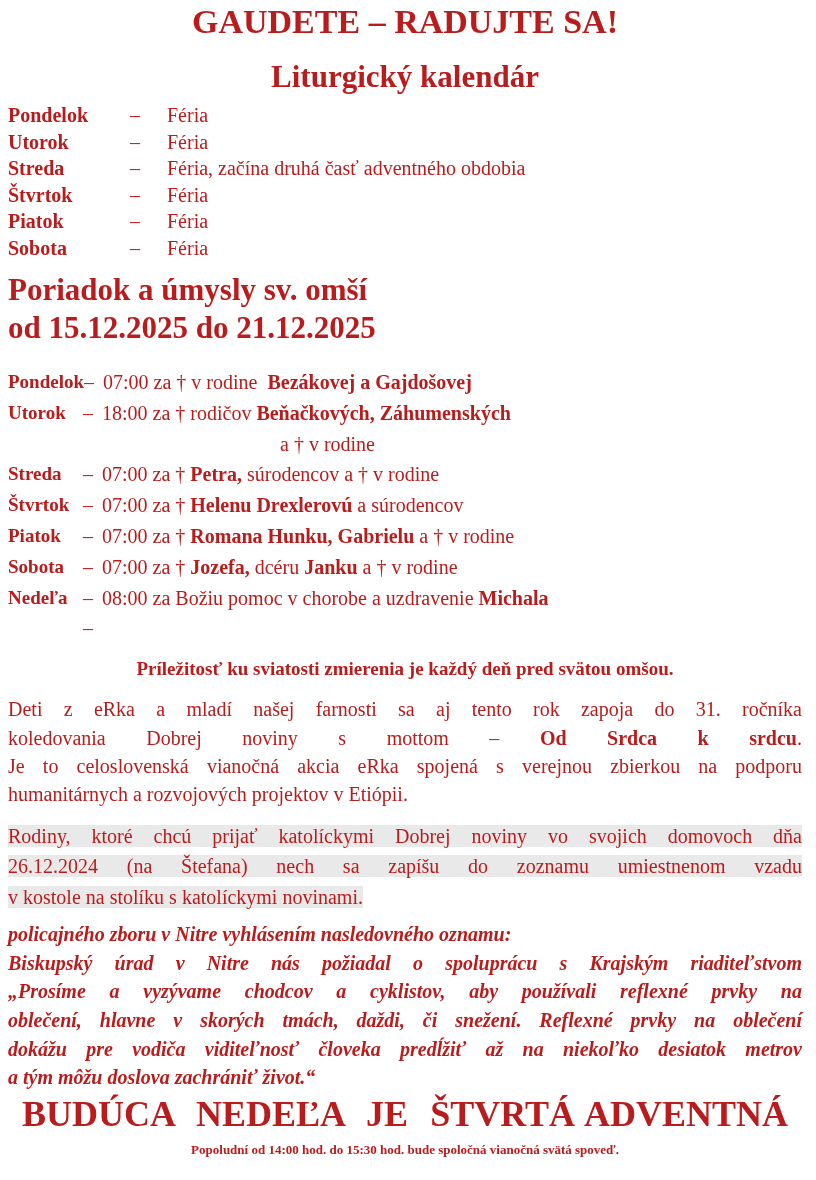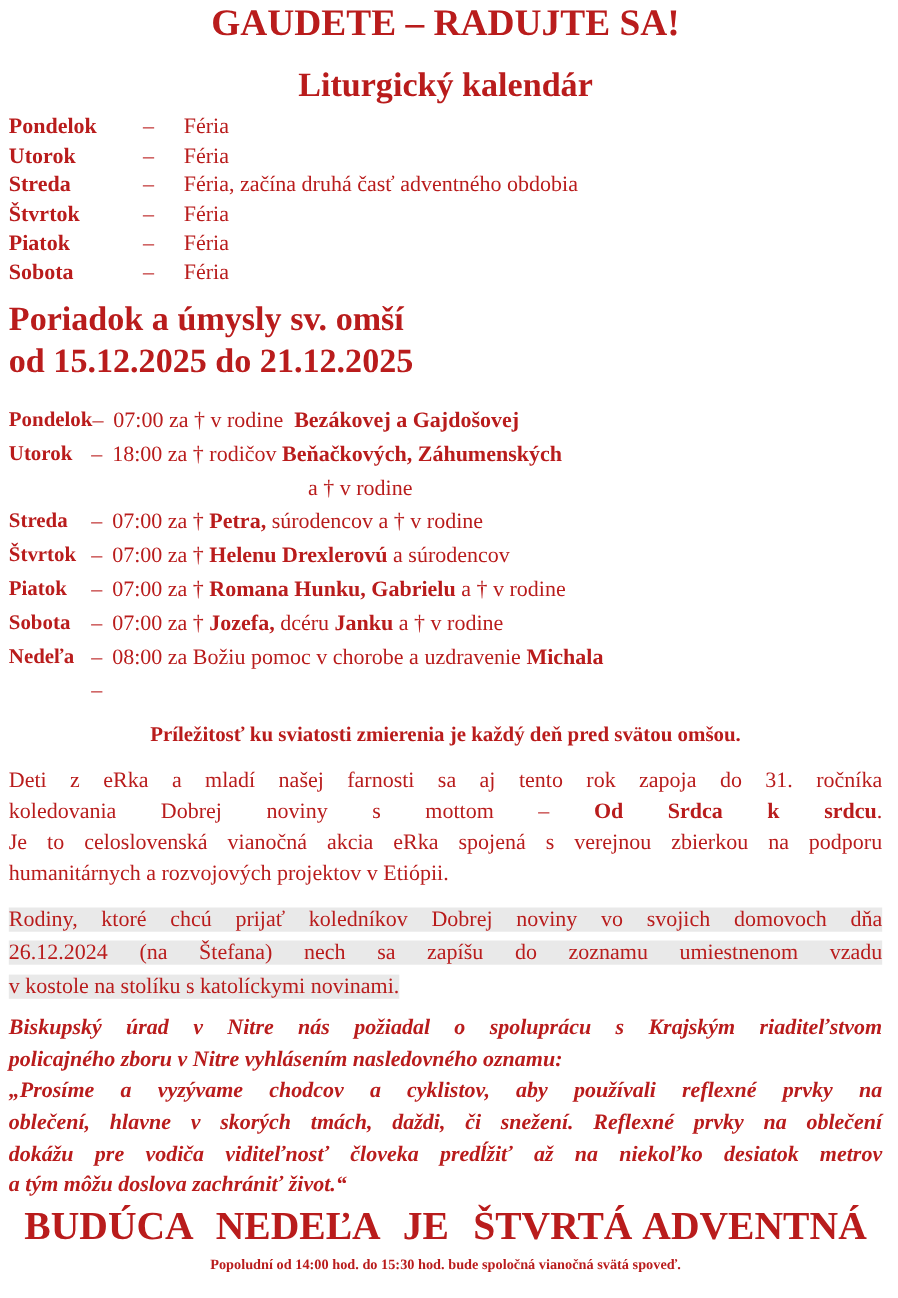"Rodiny, ktoré chcú prijať koledníkov" span { text: koledníkov -> katolíckymi }
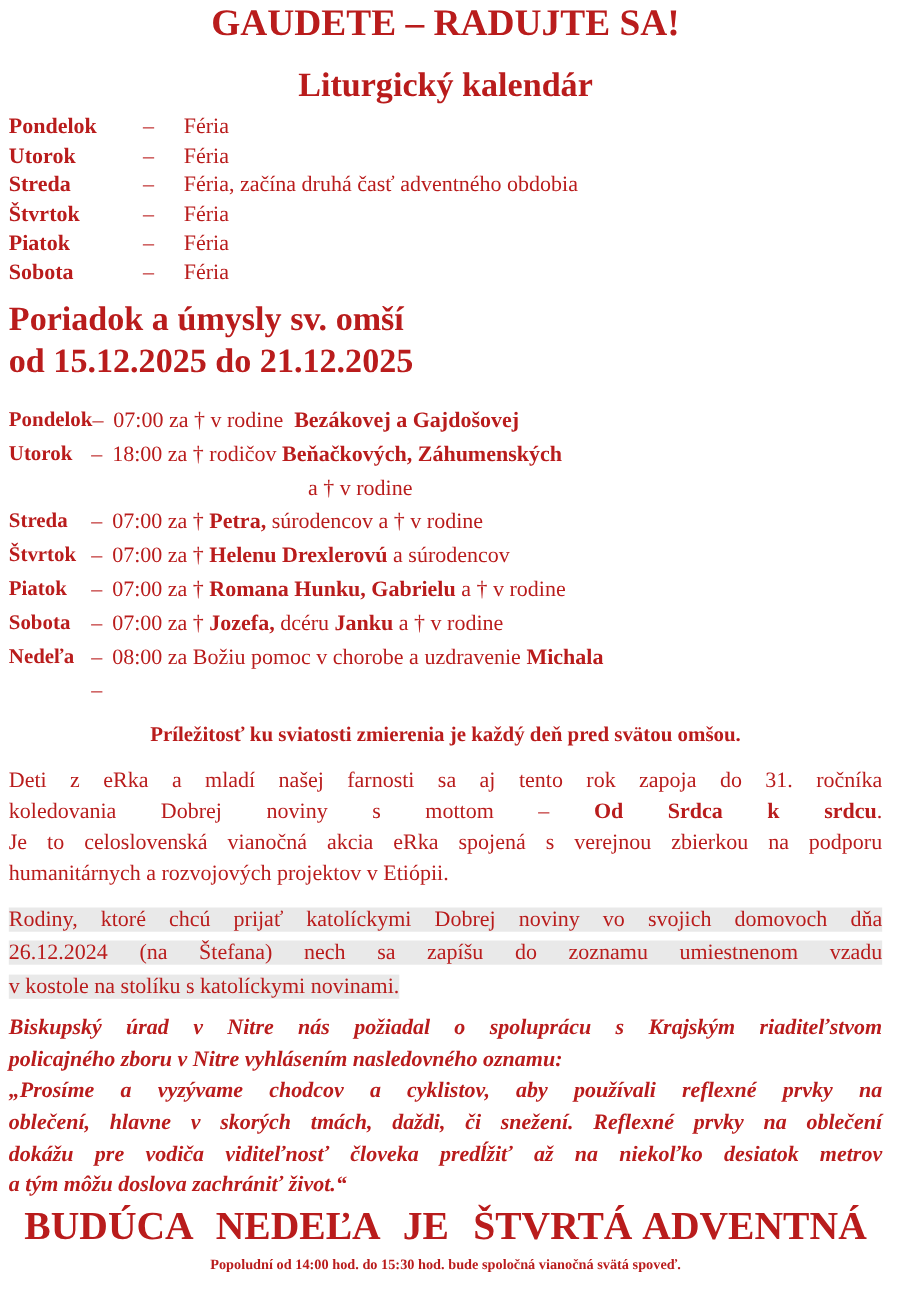"Biskupský úrad v Nitre nás" div.line { order: before "policajného zboru v Nitre vyhlásením" -> after "policajného zboru v Nitre vyhlásením" }
